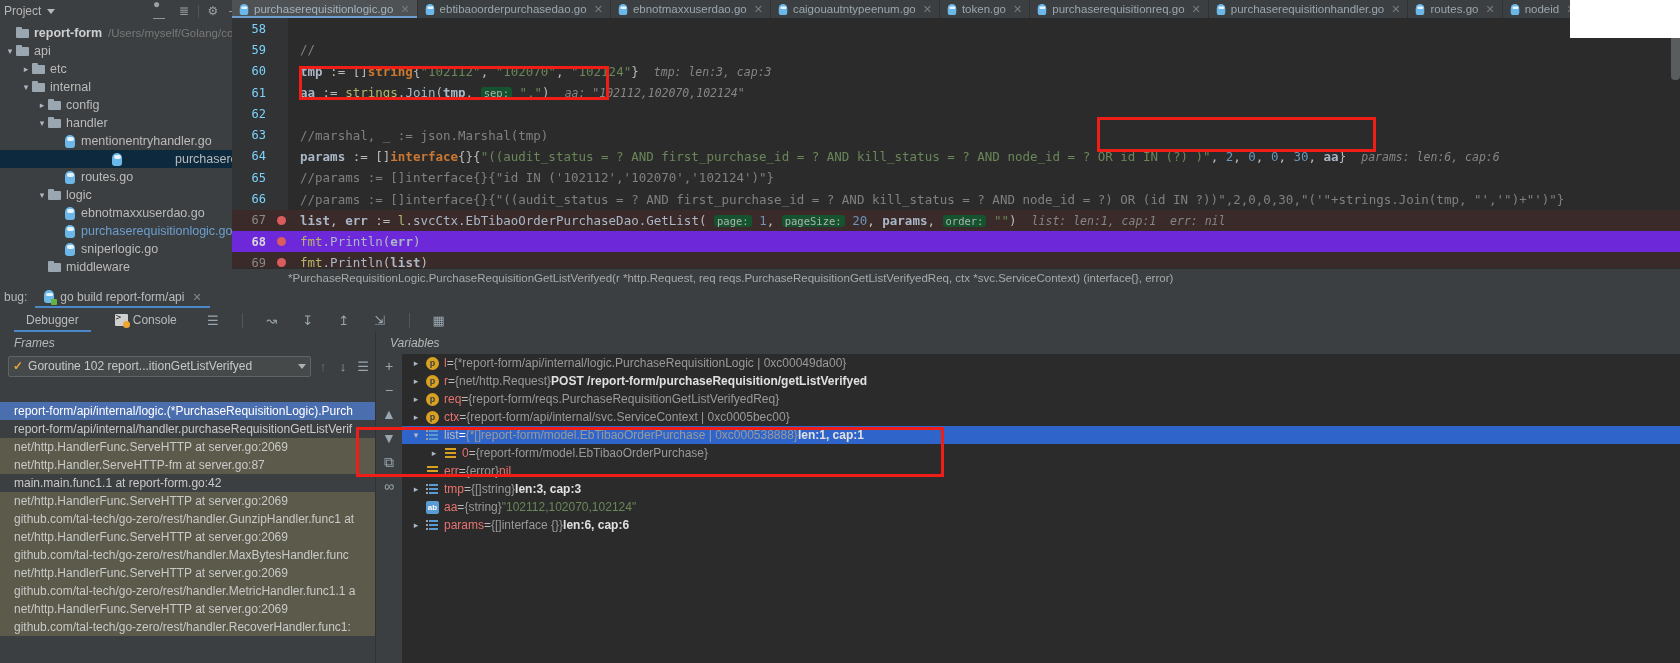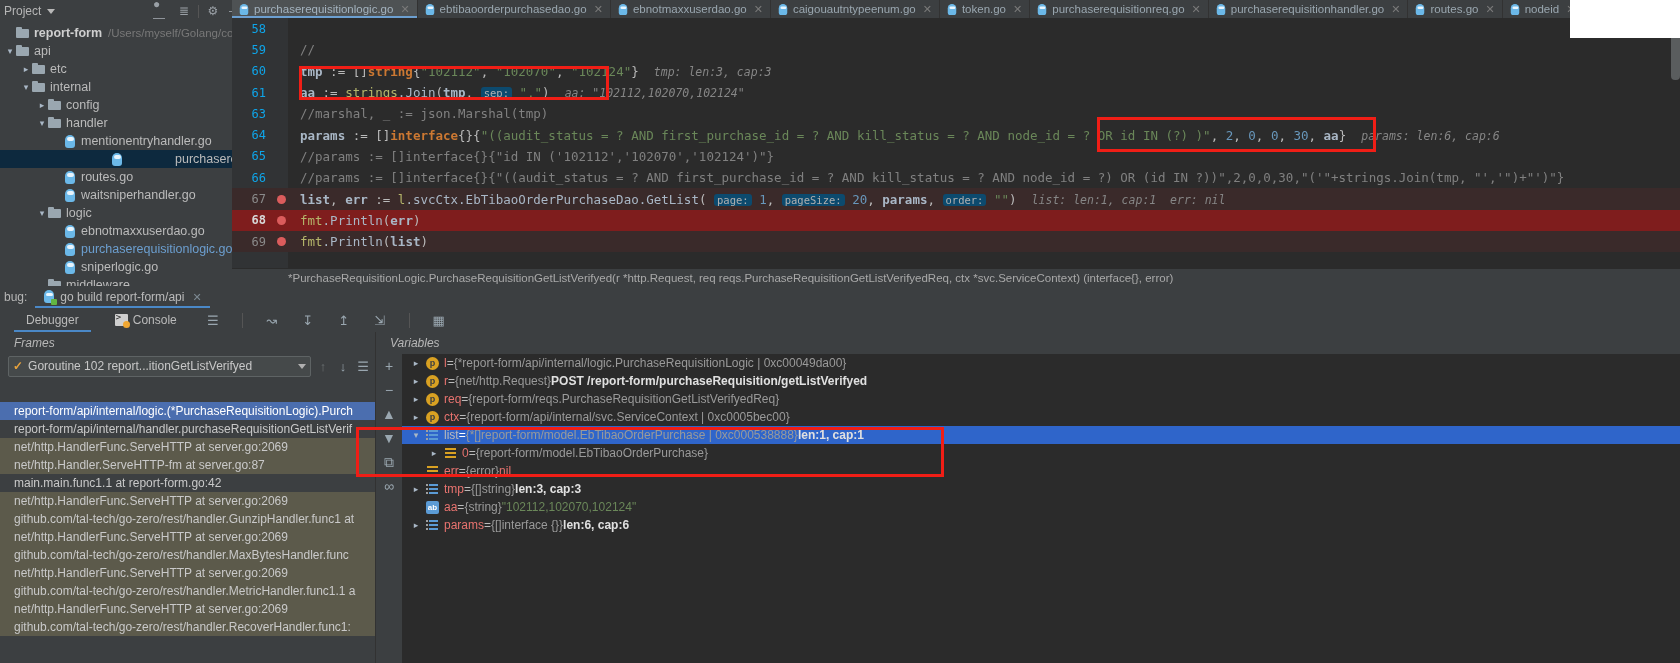"58" .ln { color: #0ea5e9 -> #7dd3fc }
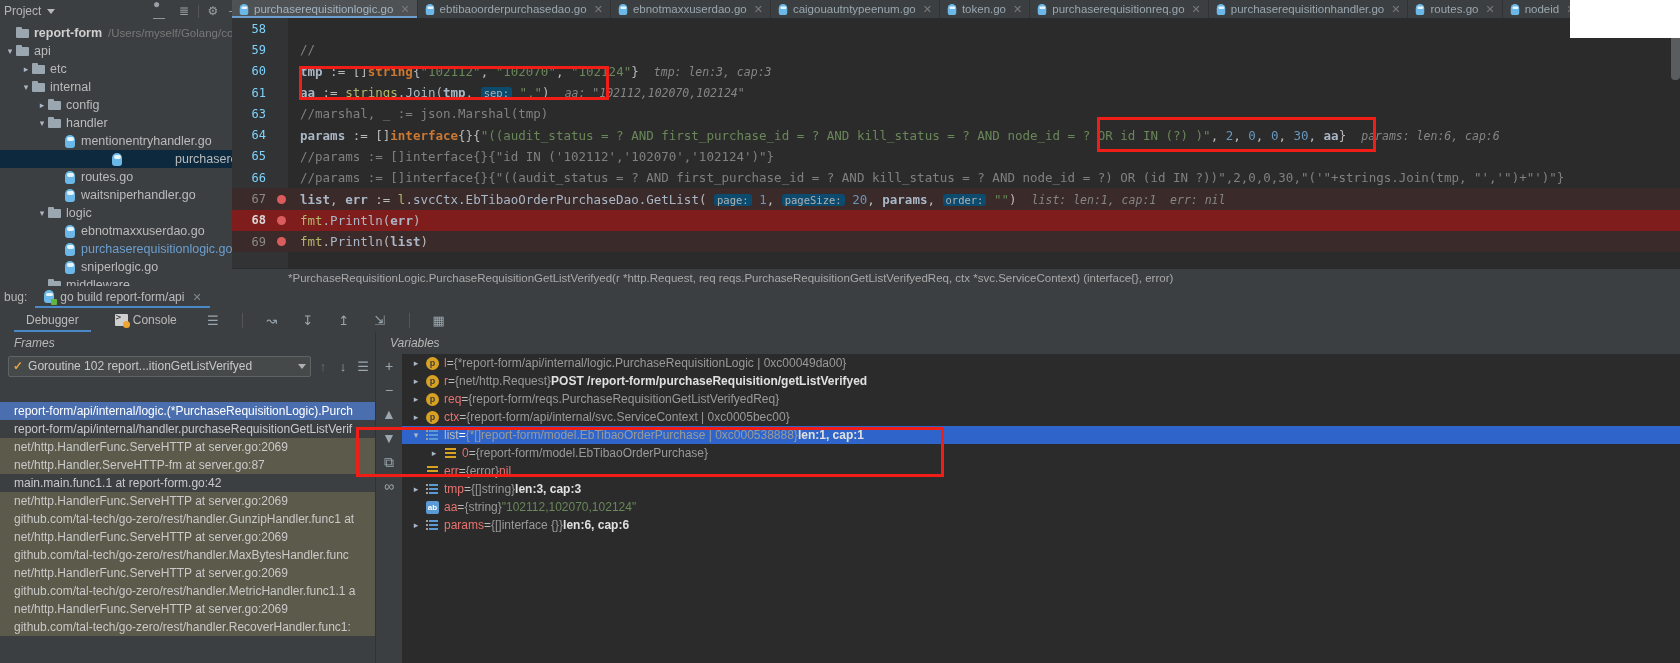"sep:" .inlay { background: #0c4a6e -> #14532d }
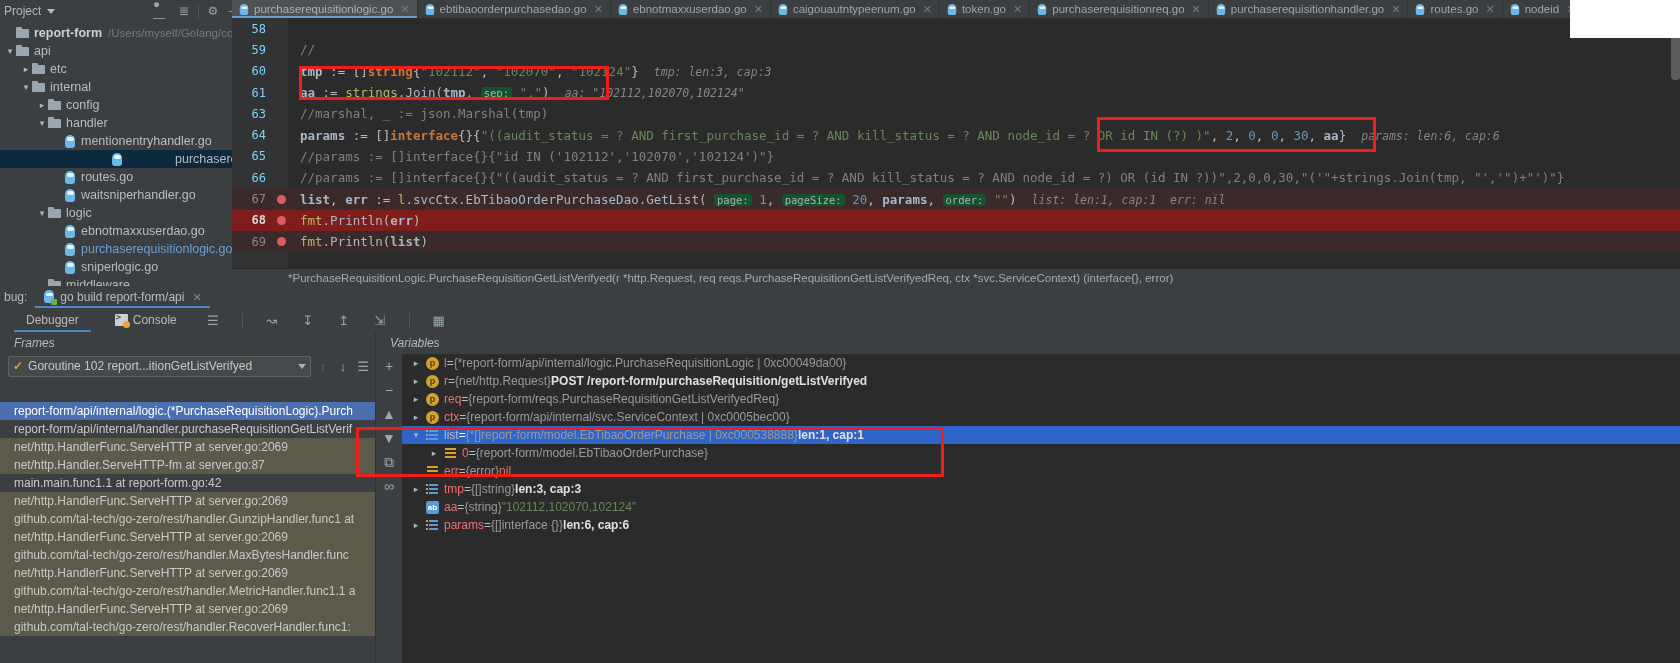"62" div.cl { html: none -> <div><span>62</span><span></span><span></span></div> }
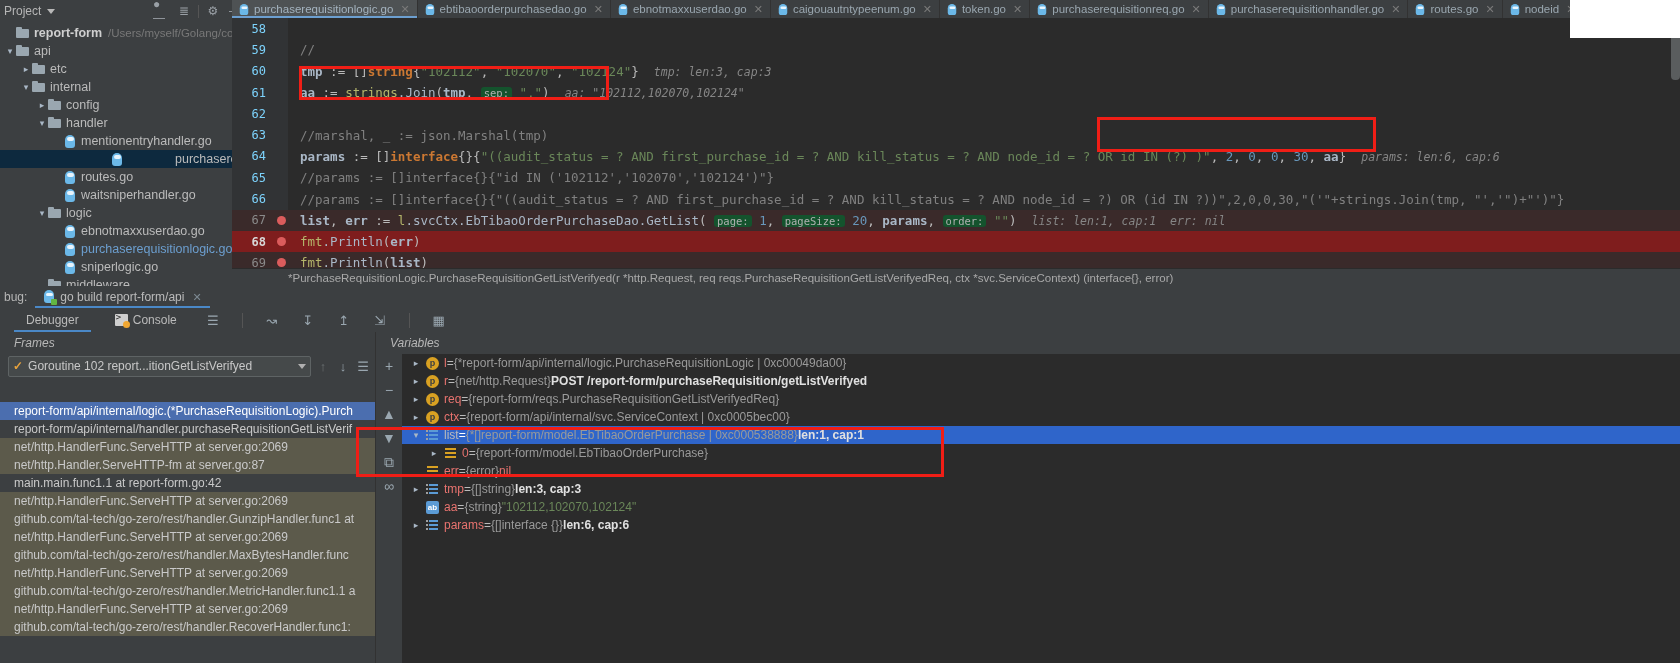"waitsniperhandler.go" div.tree-row { html: <div> <span></span> <span></span> <span>waitsniperhandler.go</span> </div> -> none }
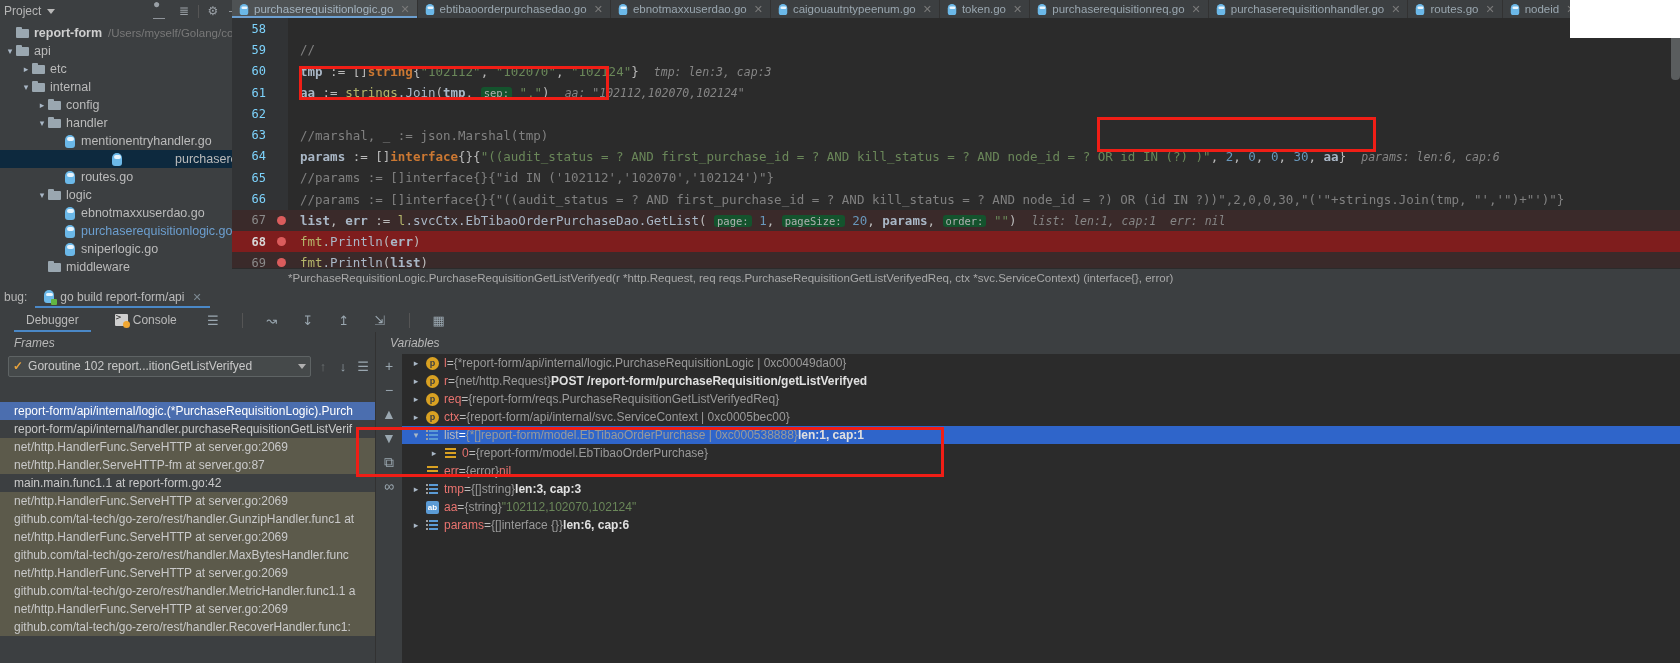"68" .cl.current { background: #7f1d1d -> #6d28d9 }
